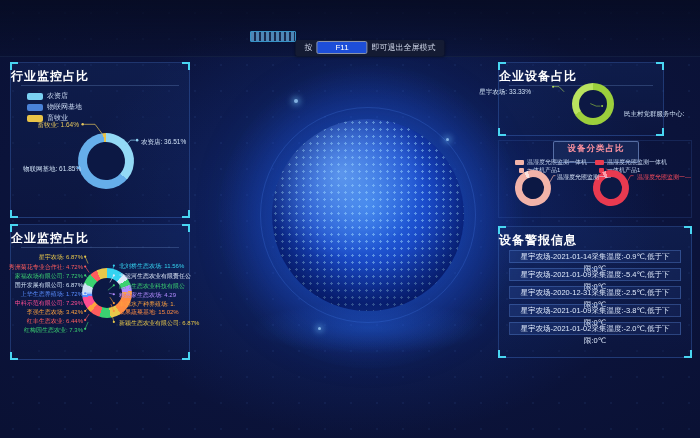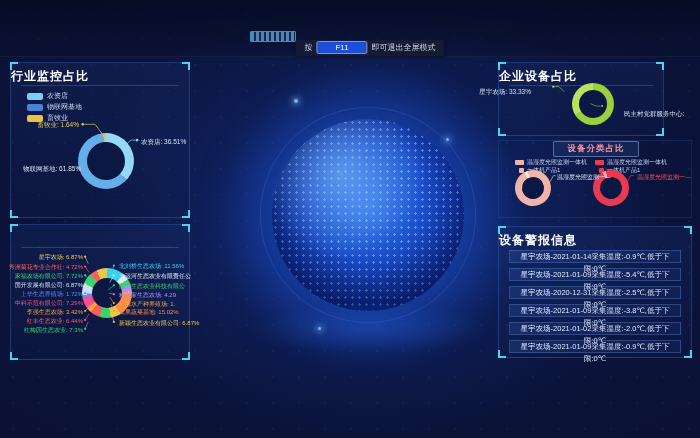"设备分类占比" .chip { height: 16px -> 22px }
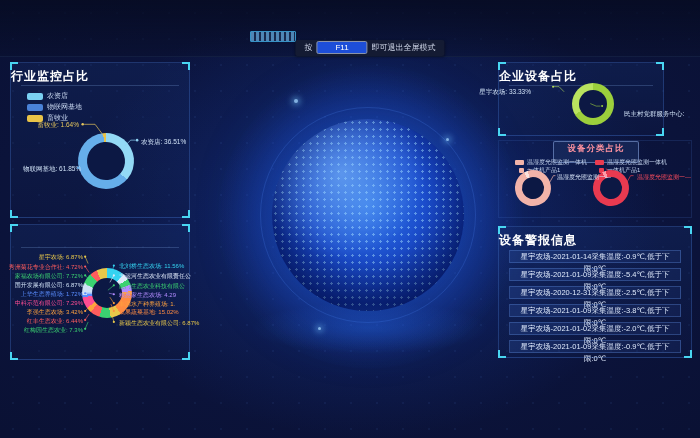"企业监控占比" div.panel-title { html: none -> <div>企业监控占比</div> }
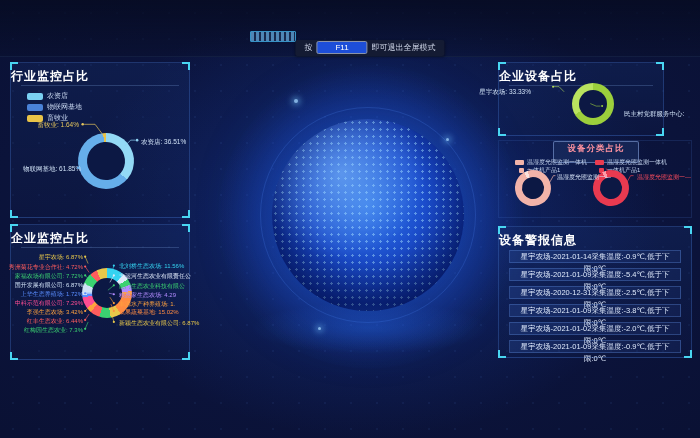"星宇农场-2021-01-09采集温度:-0.9℃,低于下限:0℃" div.alarm-row { html: <div>星宇农场-2021-01-09采集温度:-0.9℃,低于下限:0℃</div> -> none }
